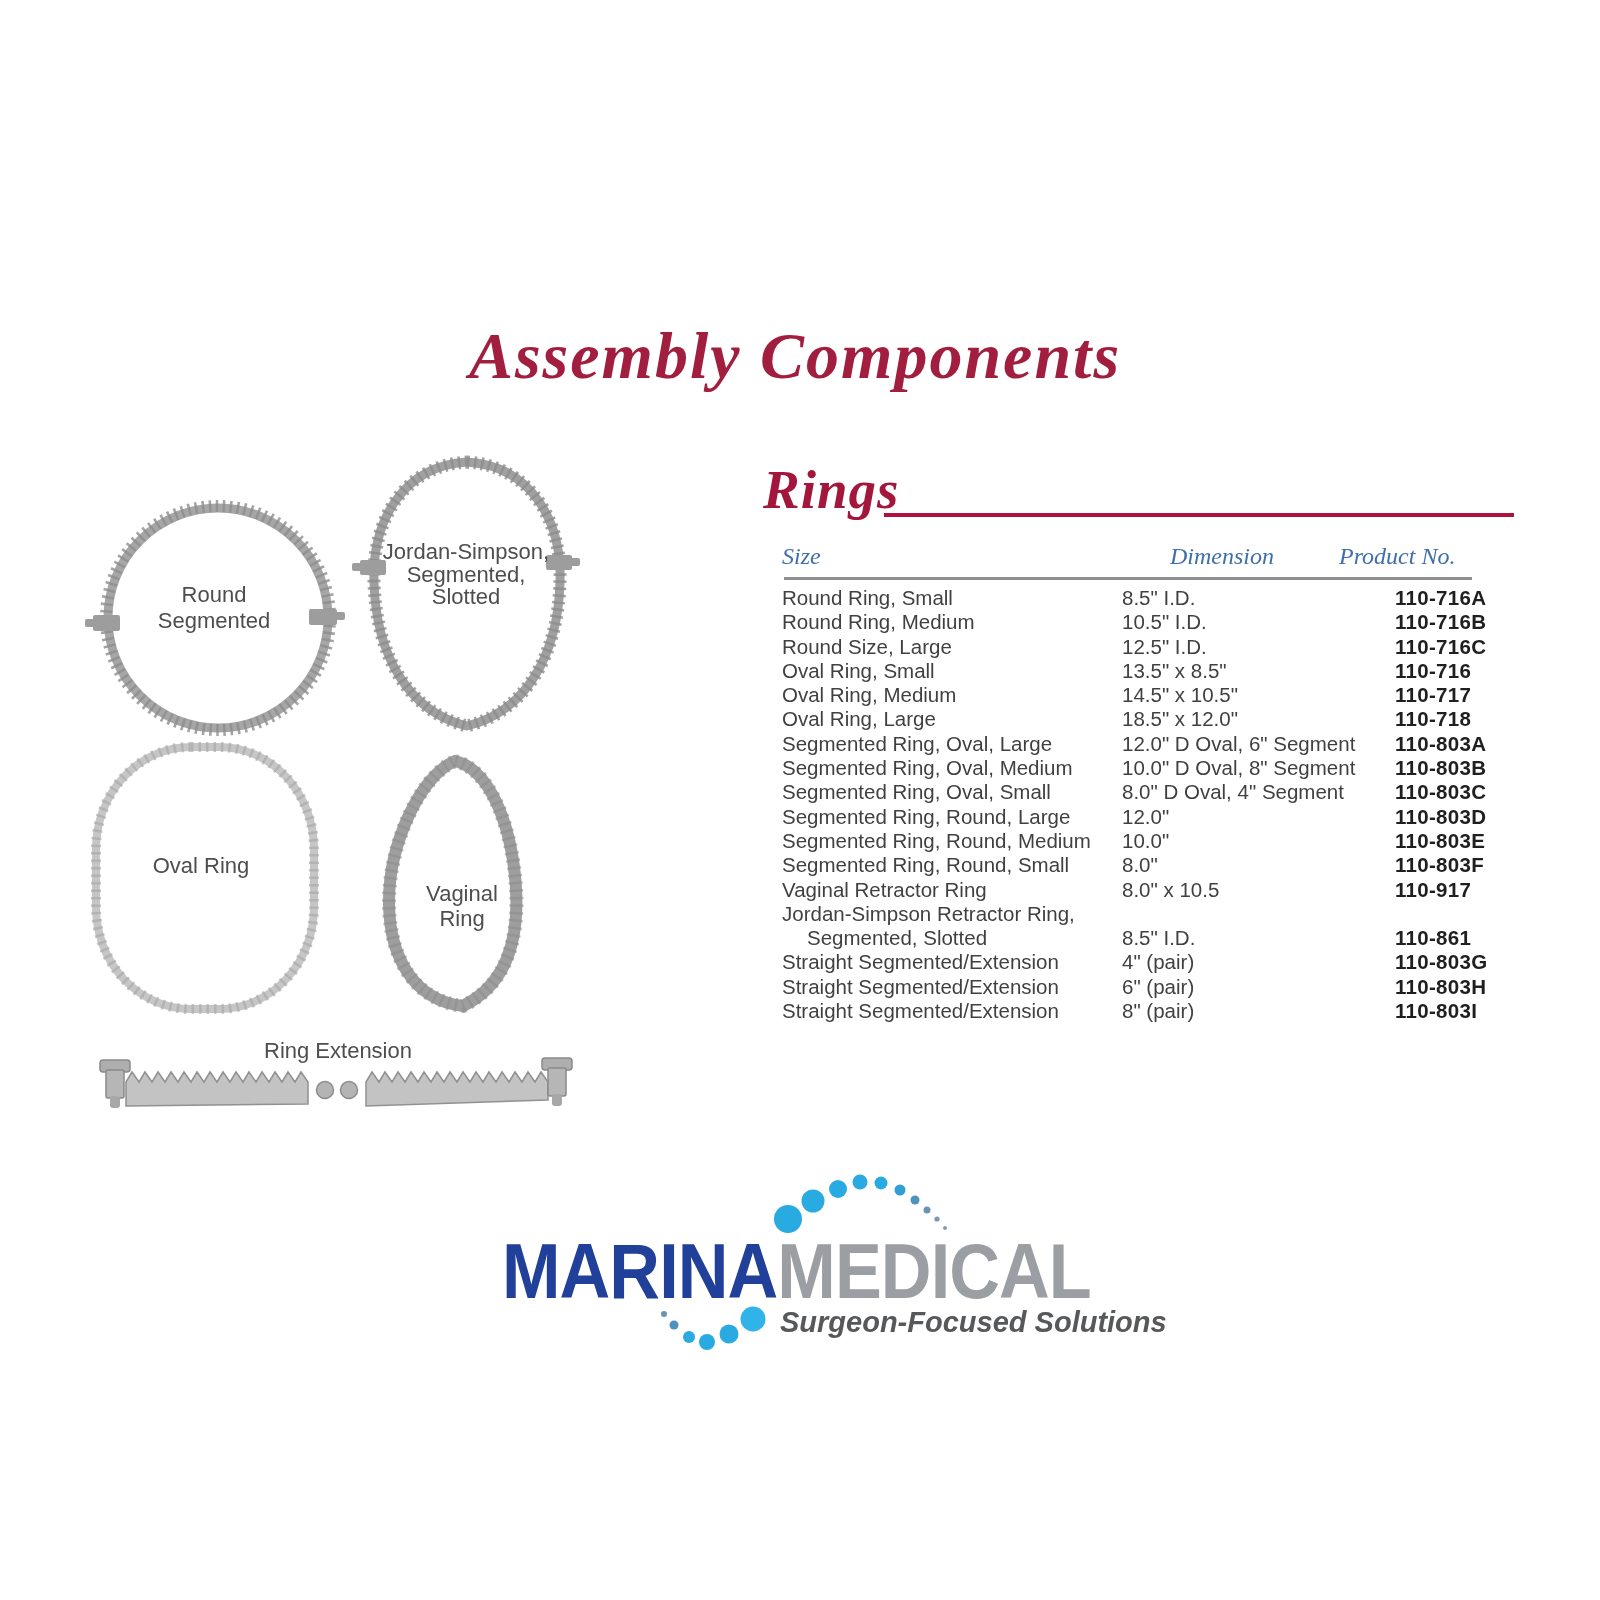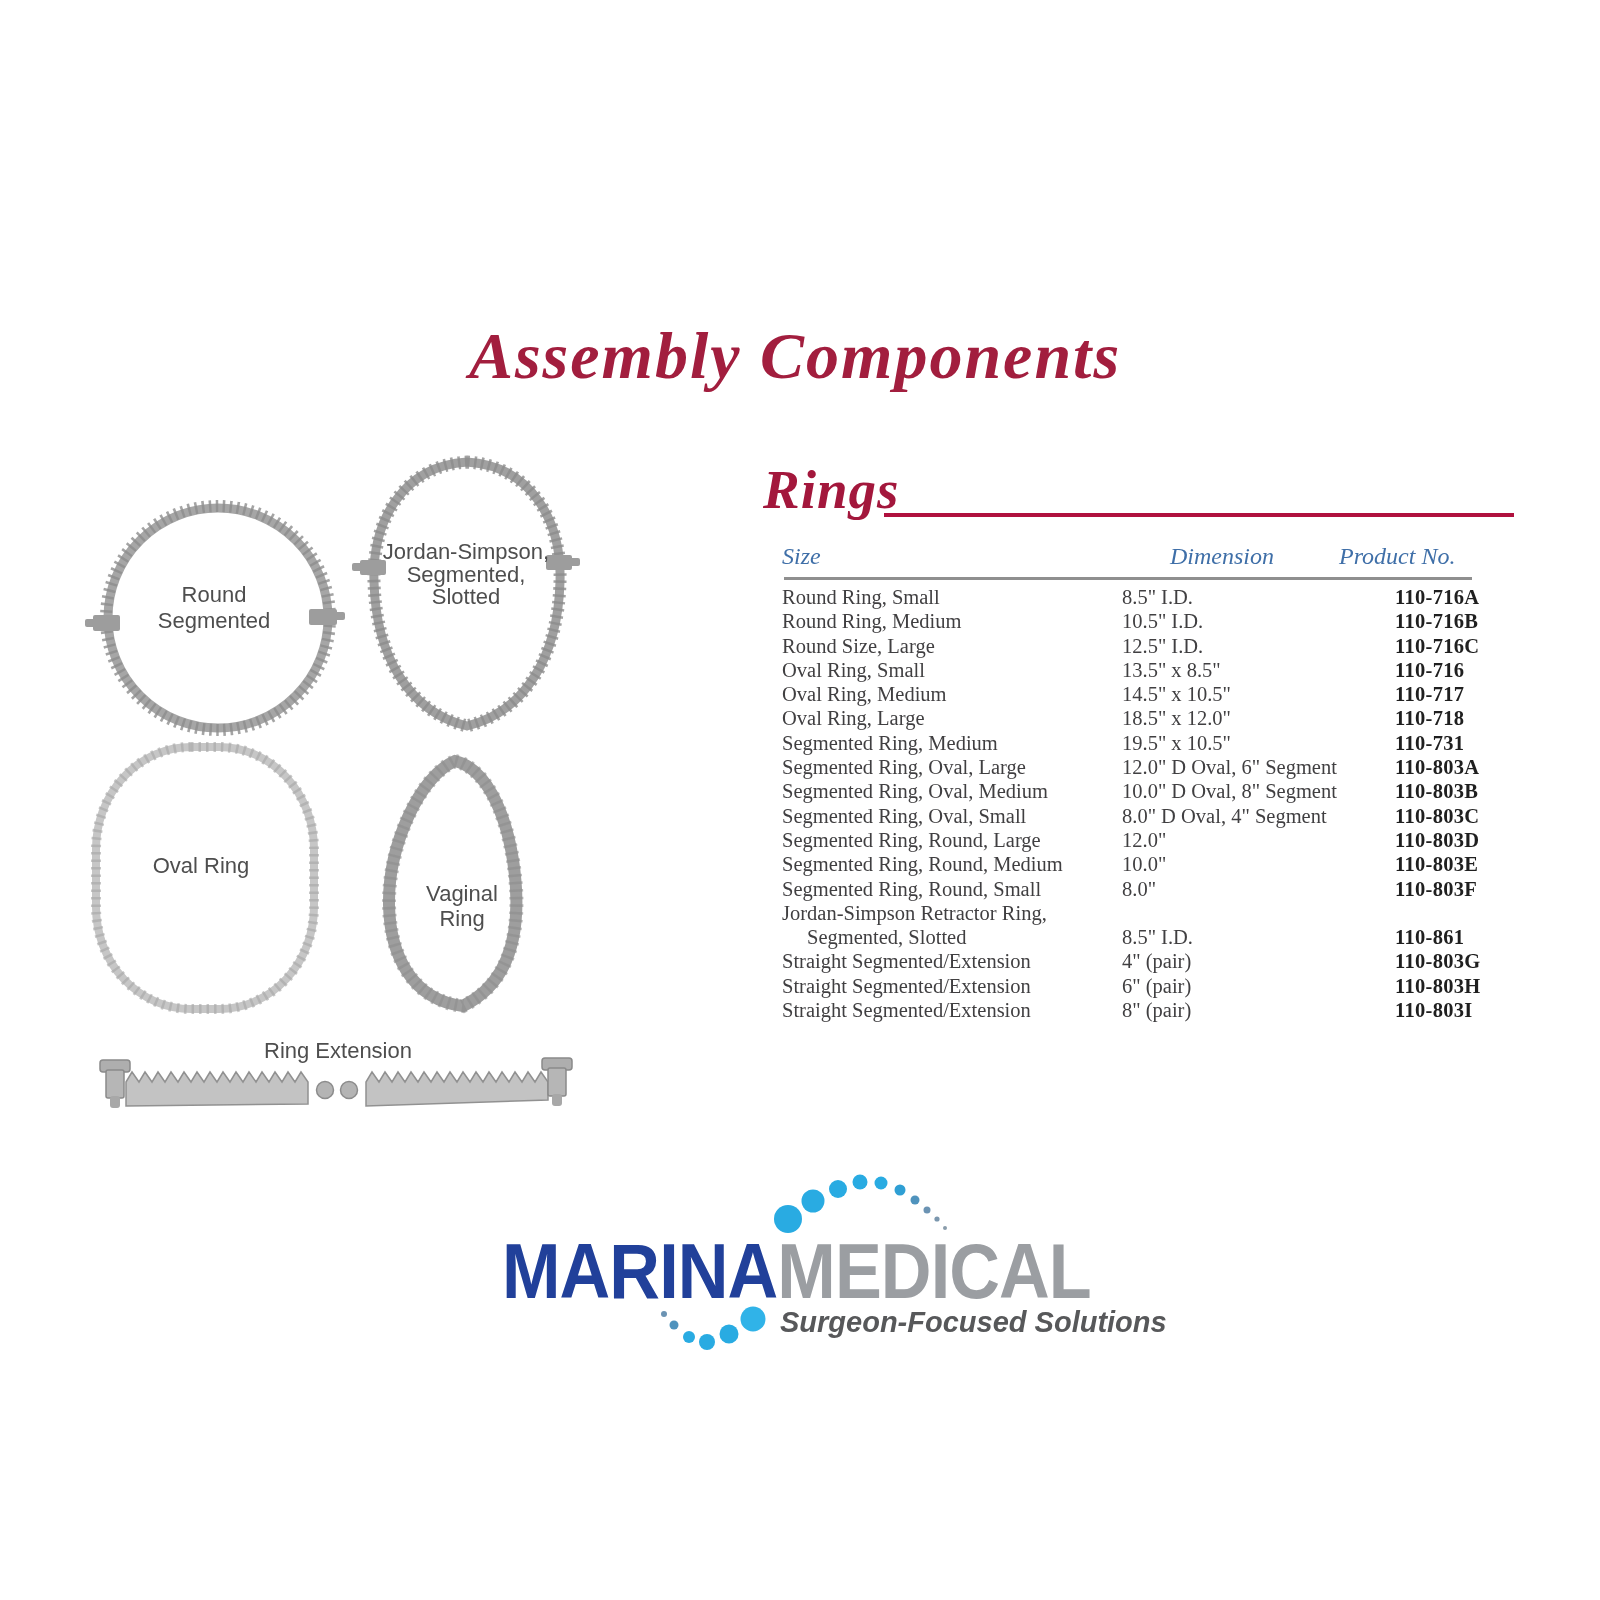"Round Ring, Small" #table-rows { font-family: Liberation Serif, serif -> none }
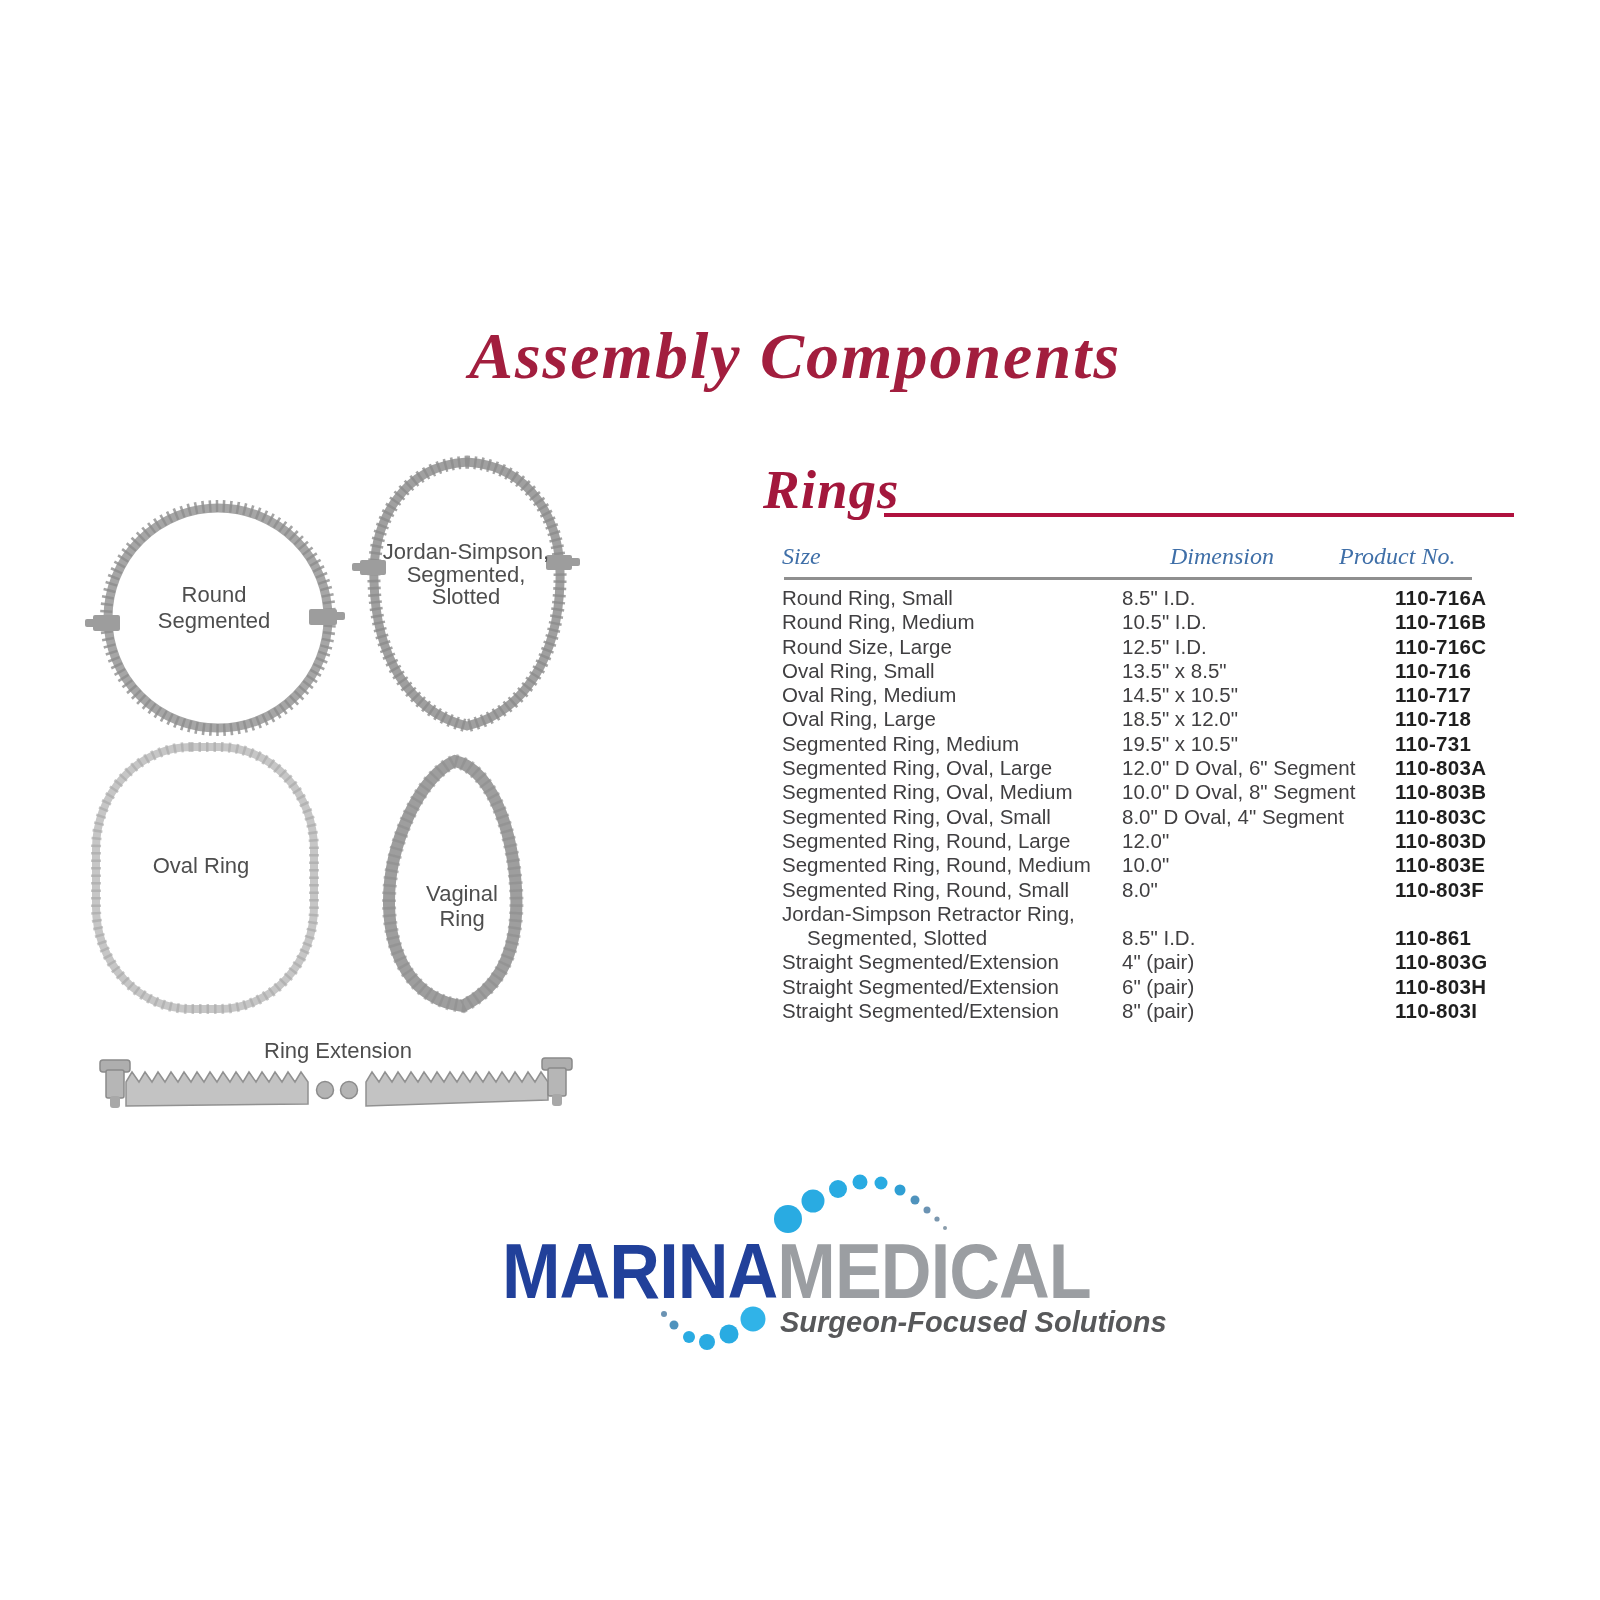"Segmented Ring, Medium" div.trow { html: <div> <span>Segmented Ring, Medium</span> <span>19.5" x 10.5"</span> <span>110-731</span> </div> -> none }
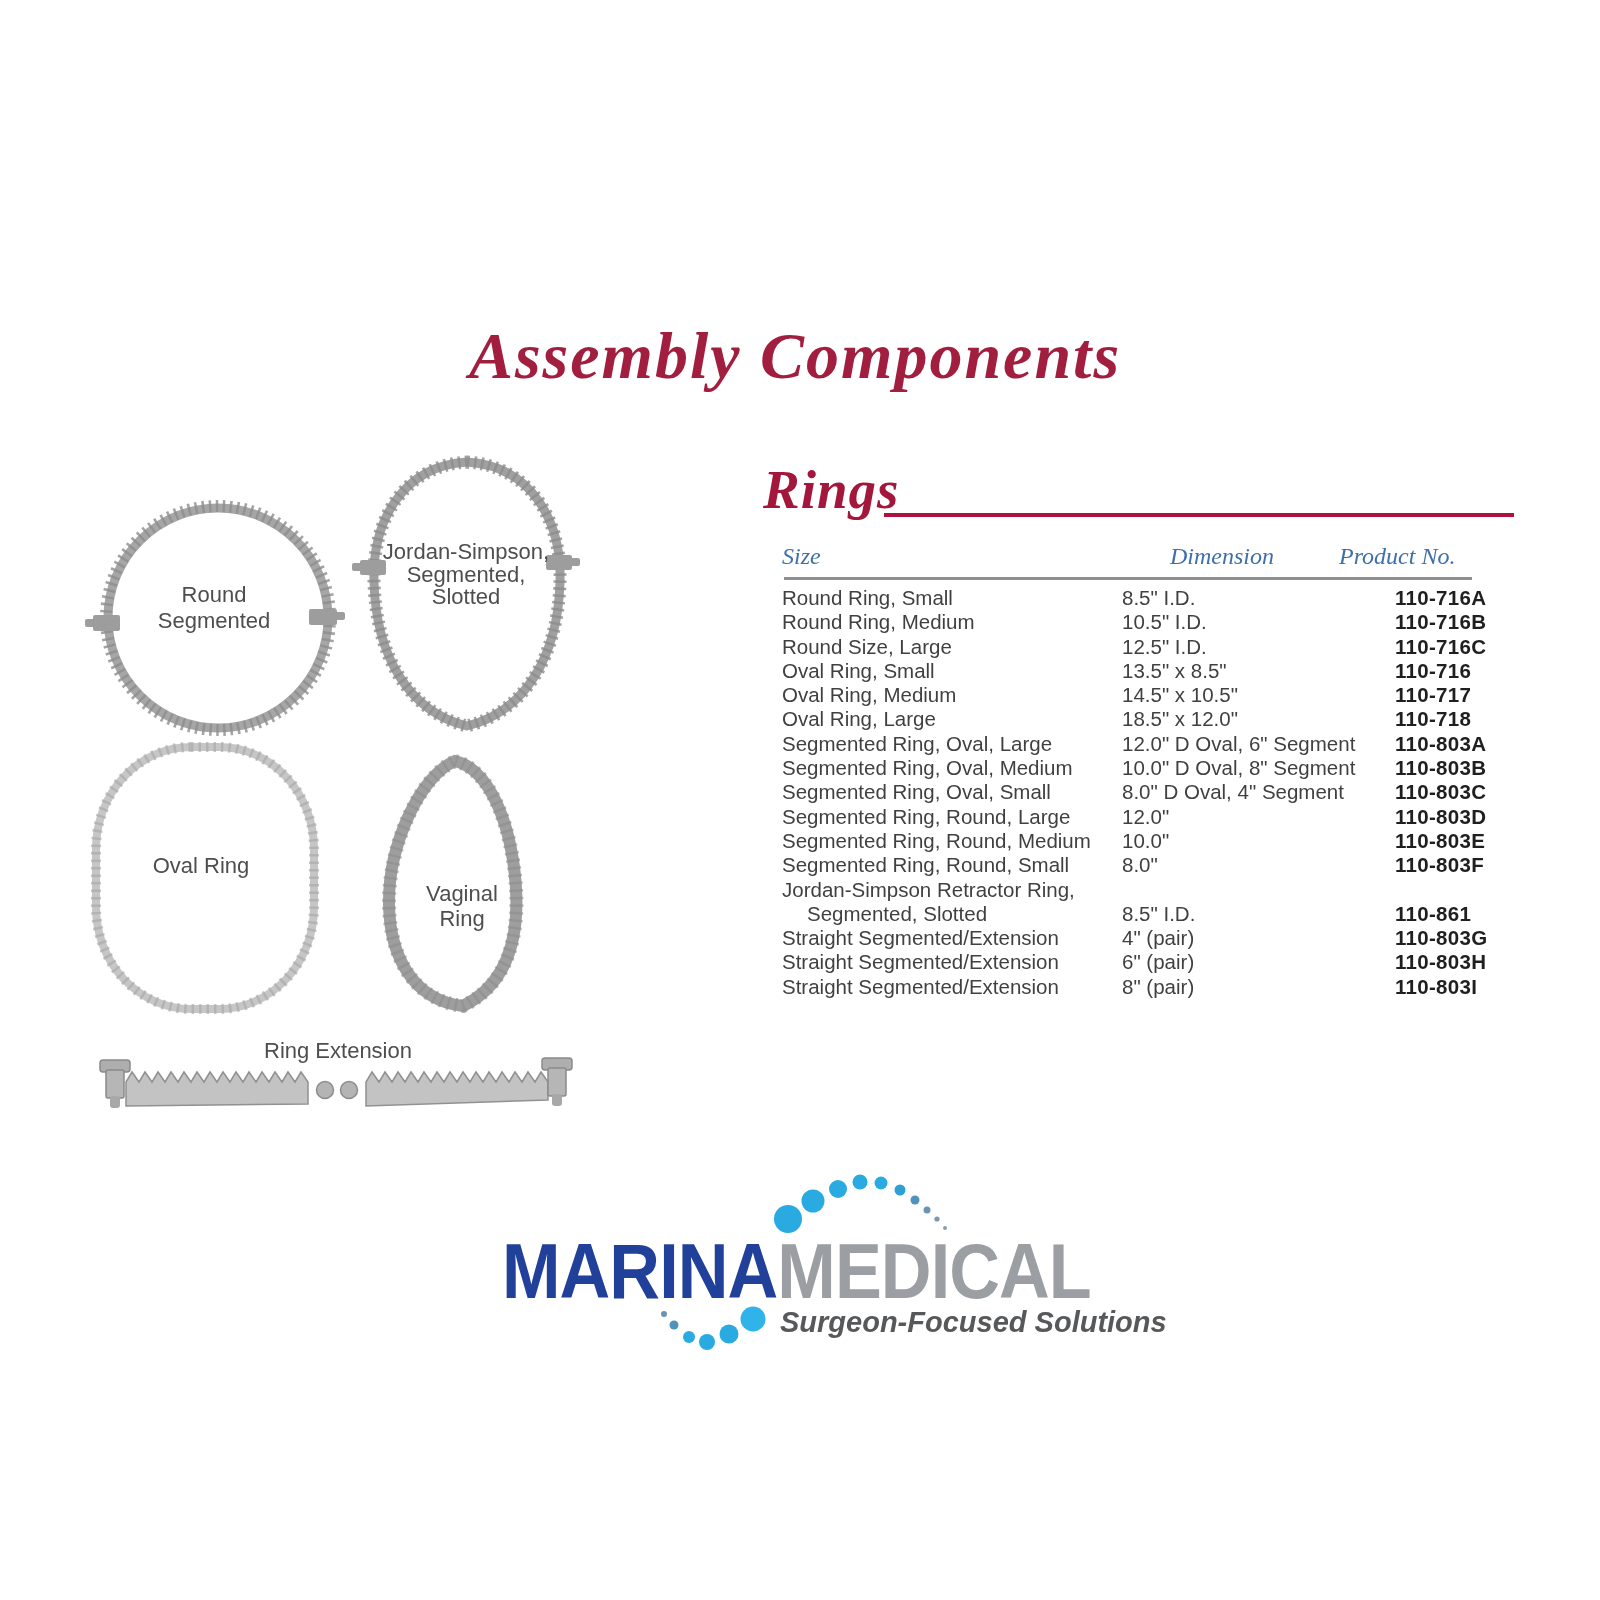"Vaginal Retractor Ring" div.trow { html: none -> <div> <span>Vaginal Retractor Ring</span> <span>8.0" x 10.5</span> <span>110-917</span> </div> }
